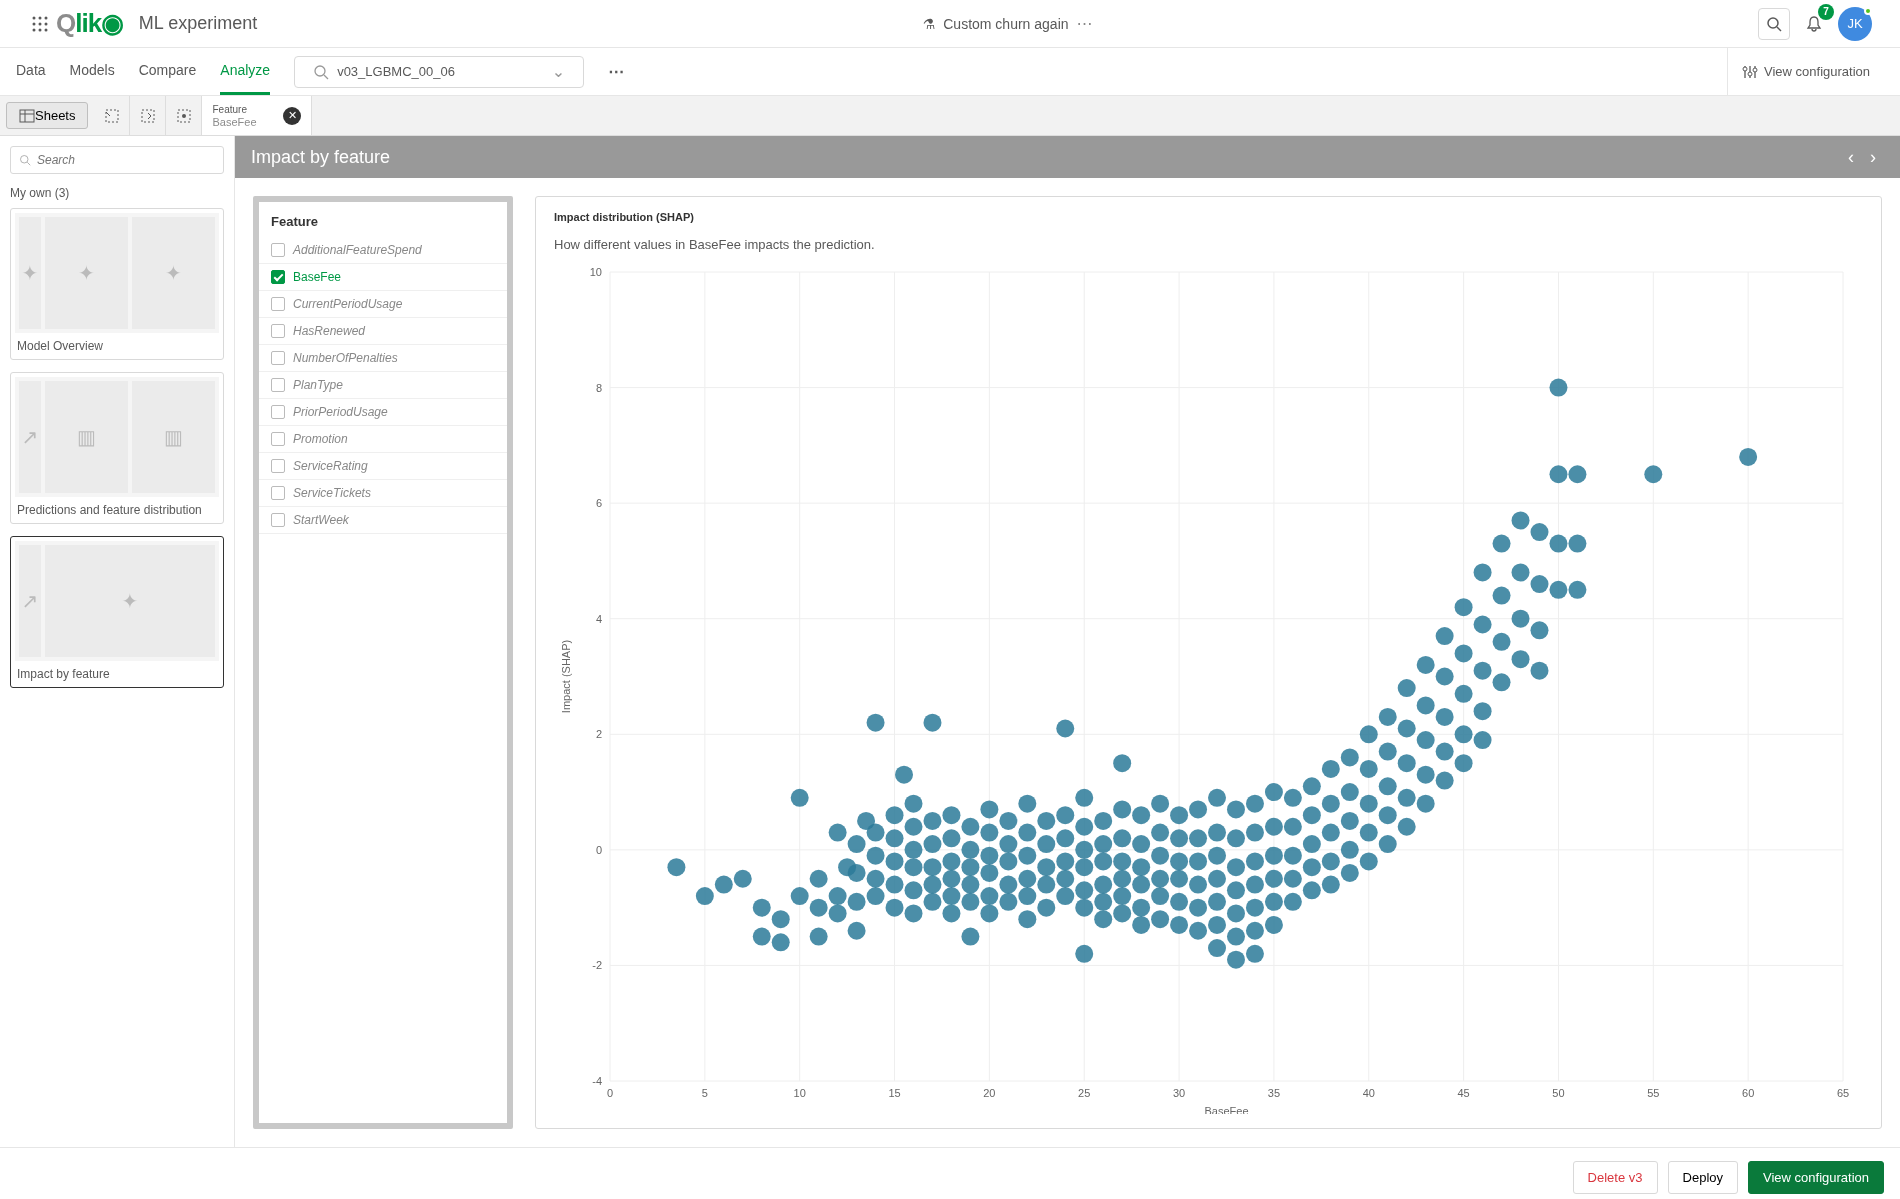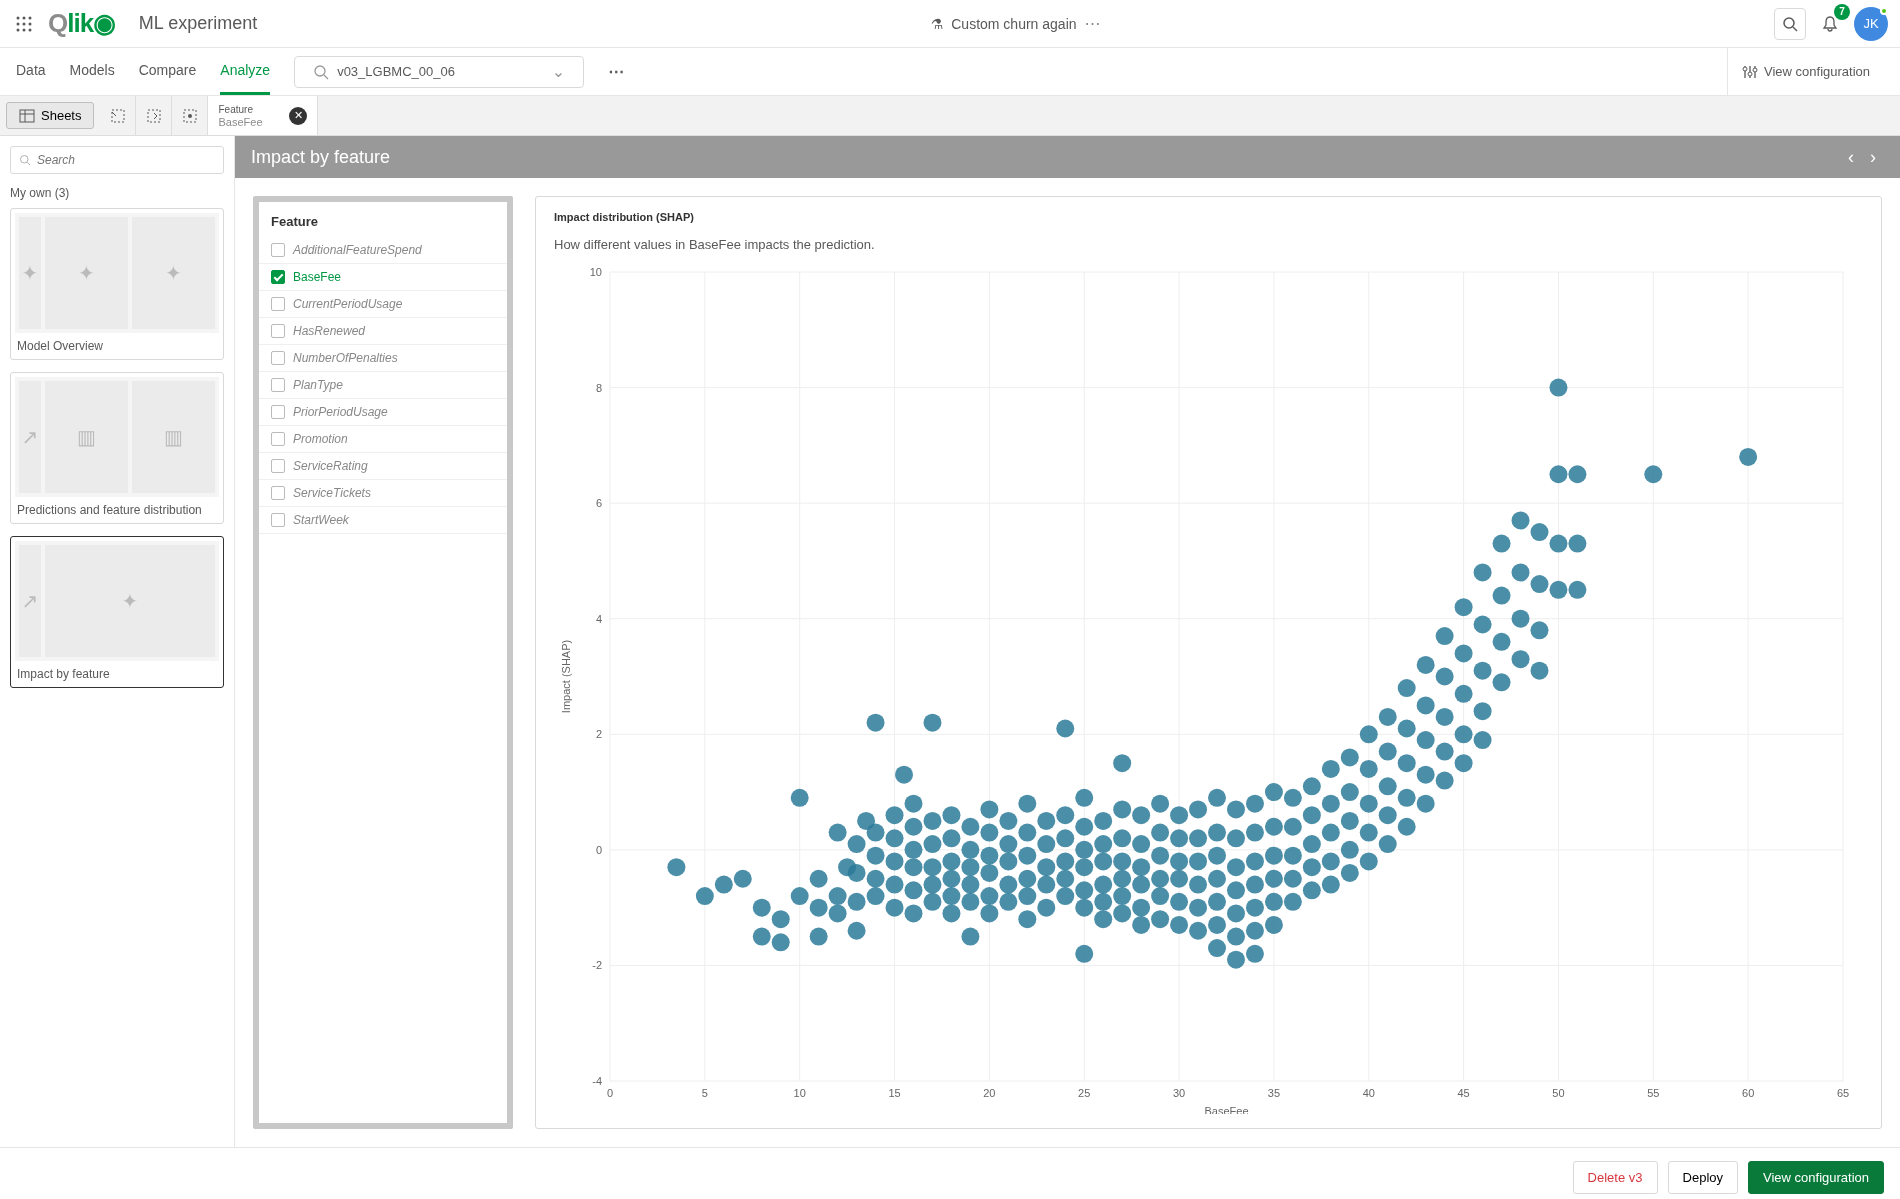"Qlik◉" .top-header { gap: 12px -> 4px; padding: 0 12px -> 0 28px }
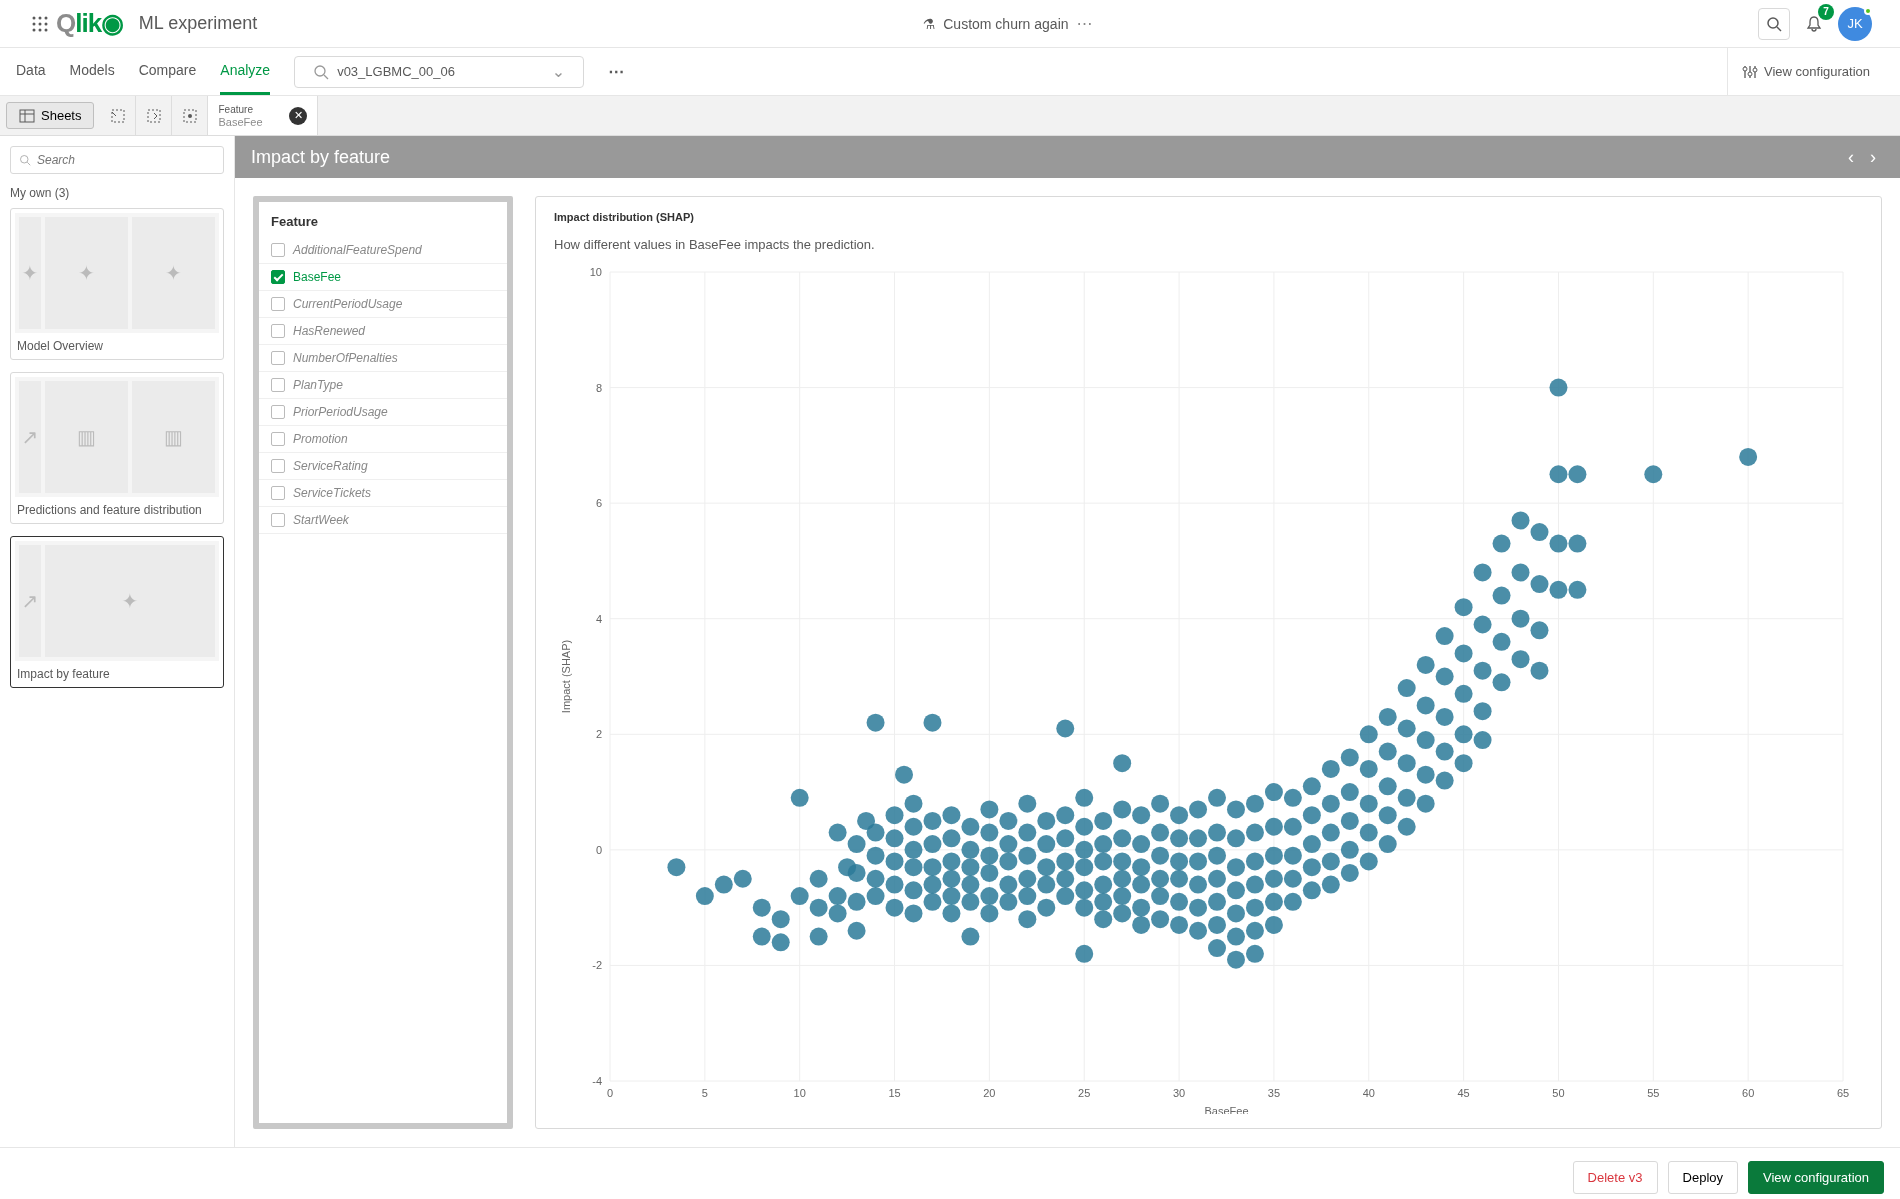"Sheets" .sheets-btn { gap: 6px -> 0 }
